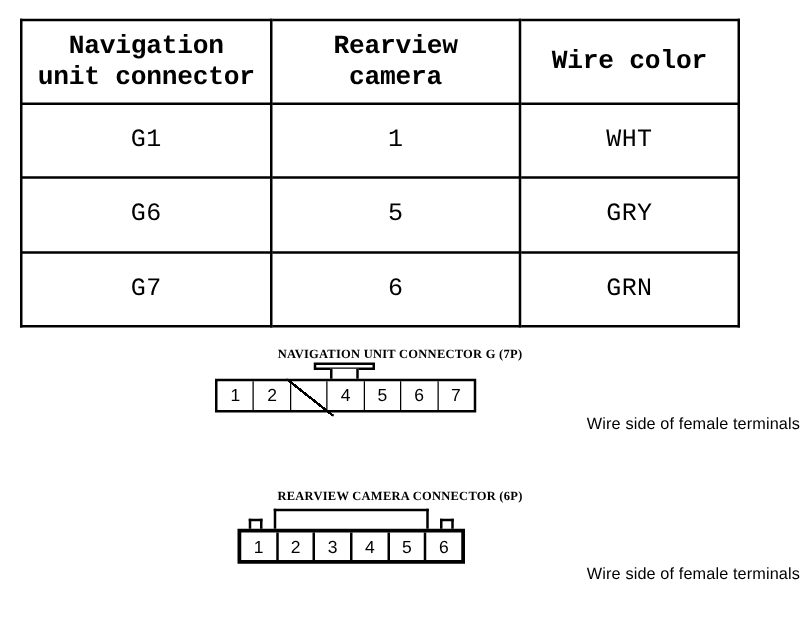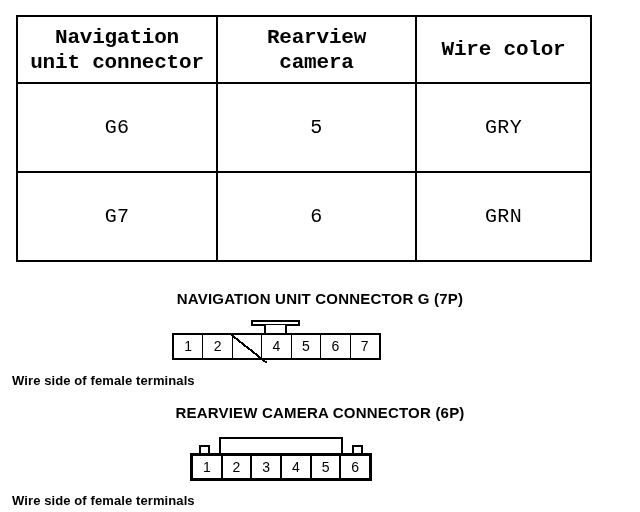"G1" tr { html: none -> <tr> <td>G1</td> <td>1</td> <td>WHT</td> </tr> }
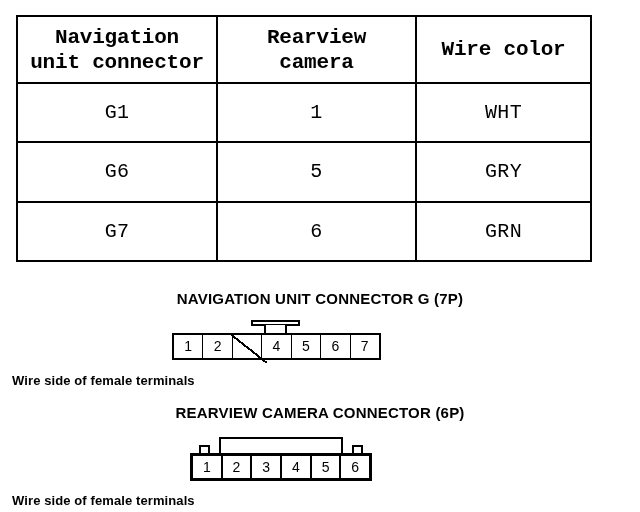"NAVIGATION UNIT CONNECTOR G (7P)" .conn-title { font-family: none -> Liberation Serif, serif; font-size: 15px -> 10px; margin: 12px -> 0 }
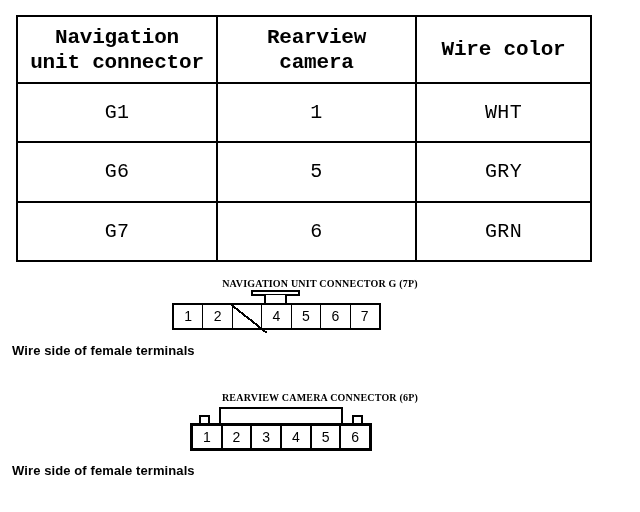"Wire side of female terminals" .conn-caption { font-weight: bold -> normal; margin: 12px -> 0; text-align: left -> right }
